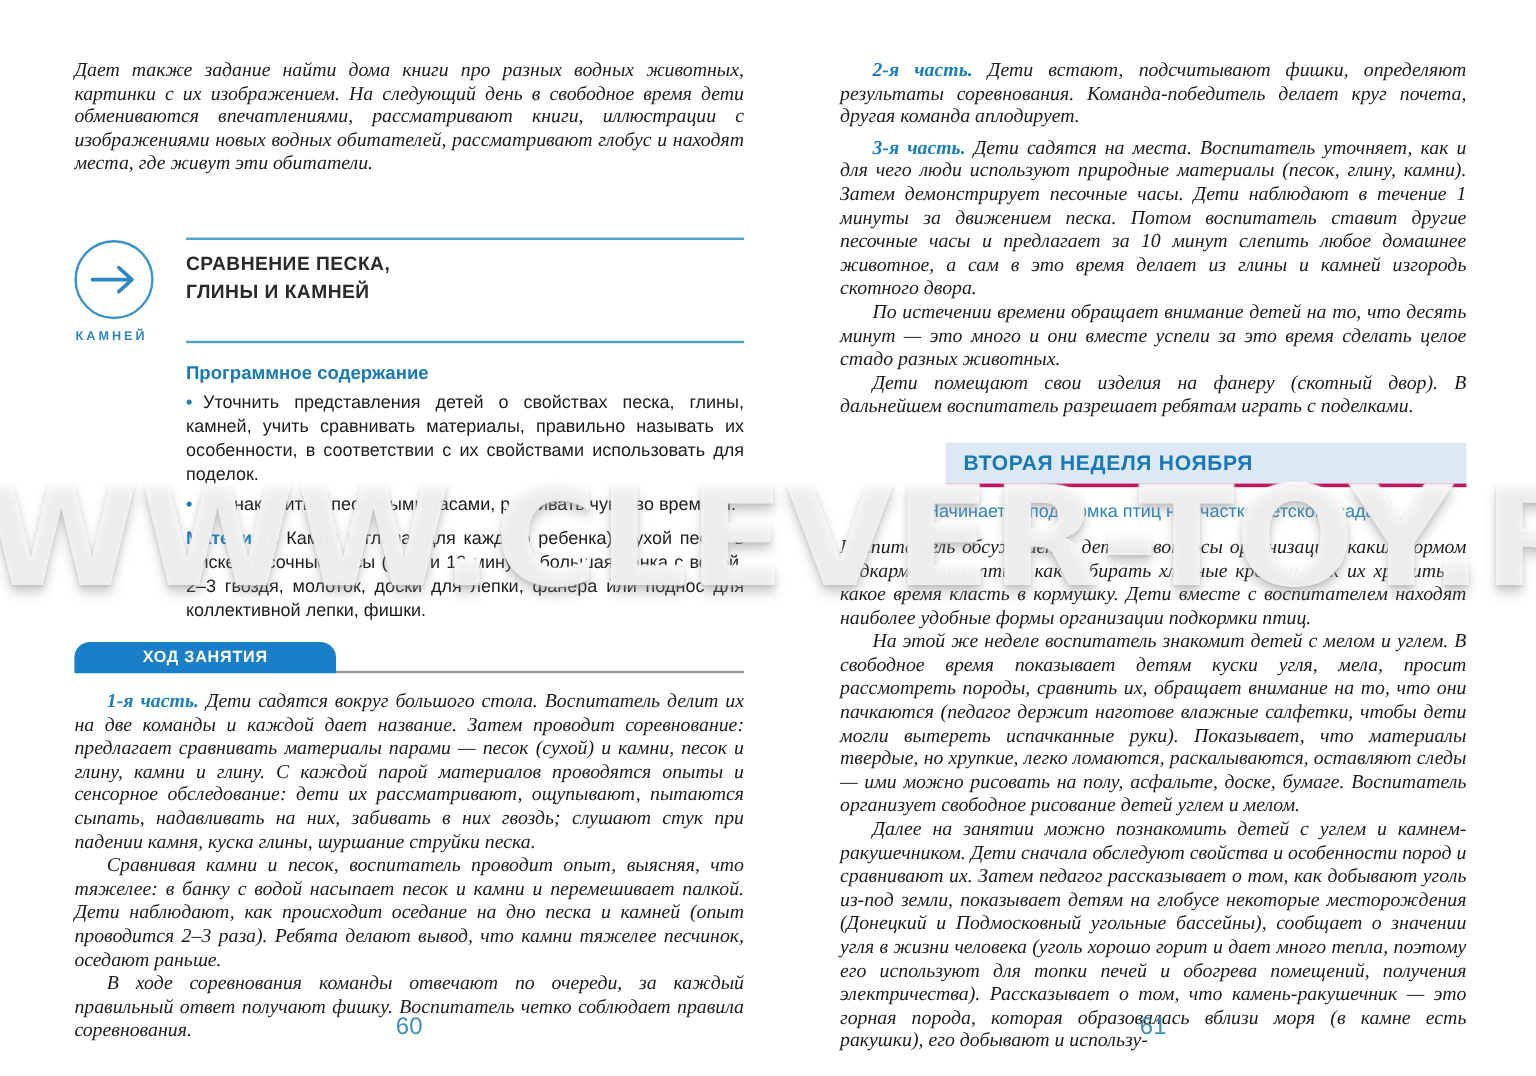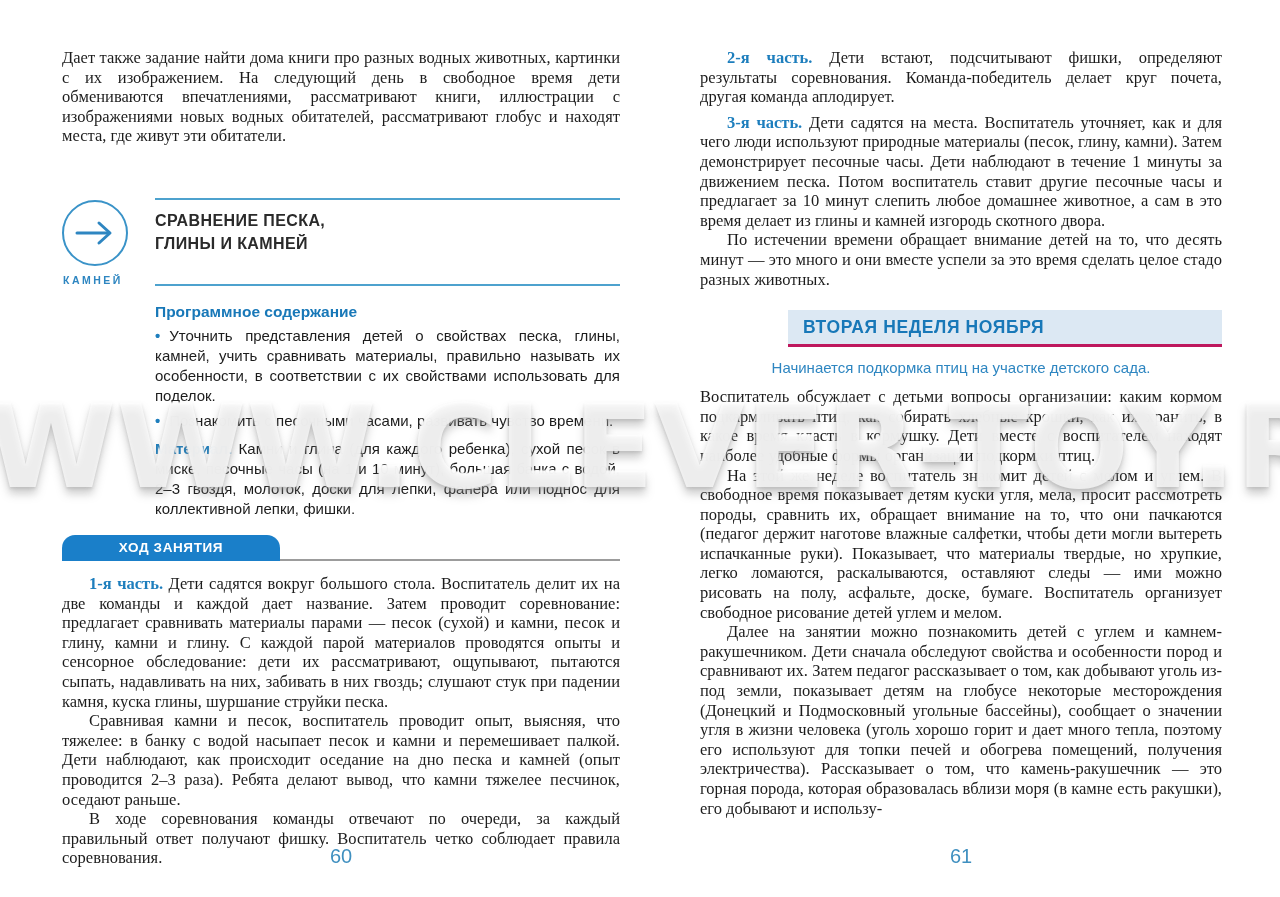"Дает также задание найти дома" .para { font-style: none -> italic }
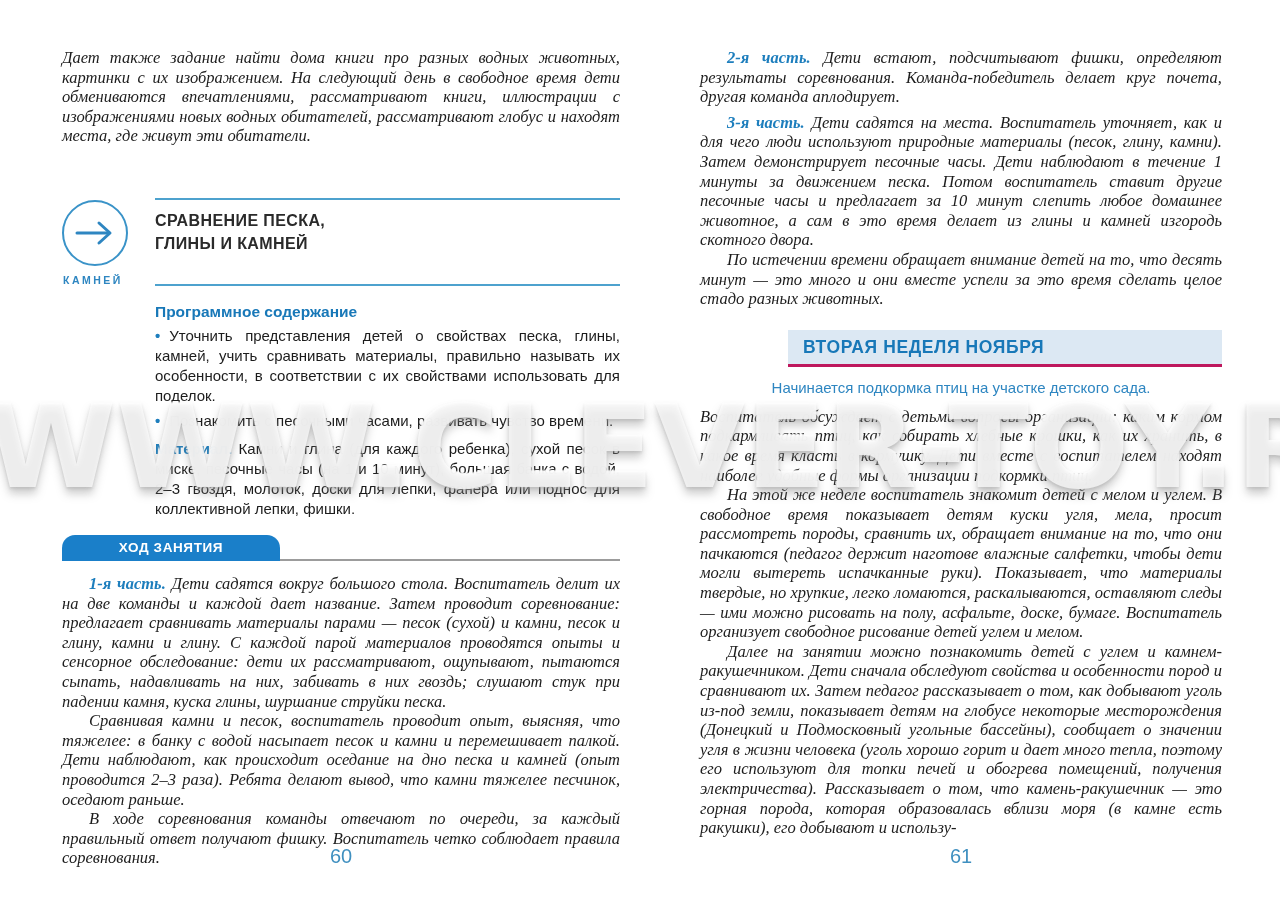"Дети помещают свои изделия на" p.para { html: none -> <p>Дети помещают свои изделия на фанеру (скотный двор). В дальнейшем воспитатель разрешает ребятам играть с поделками.</p> }
